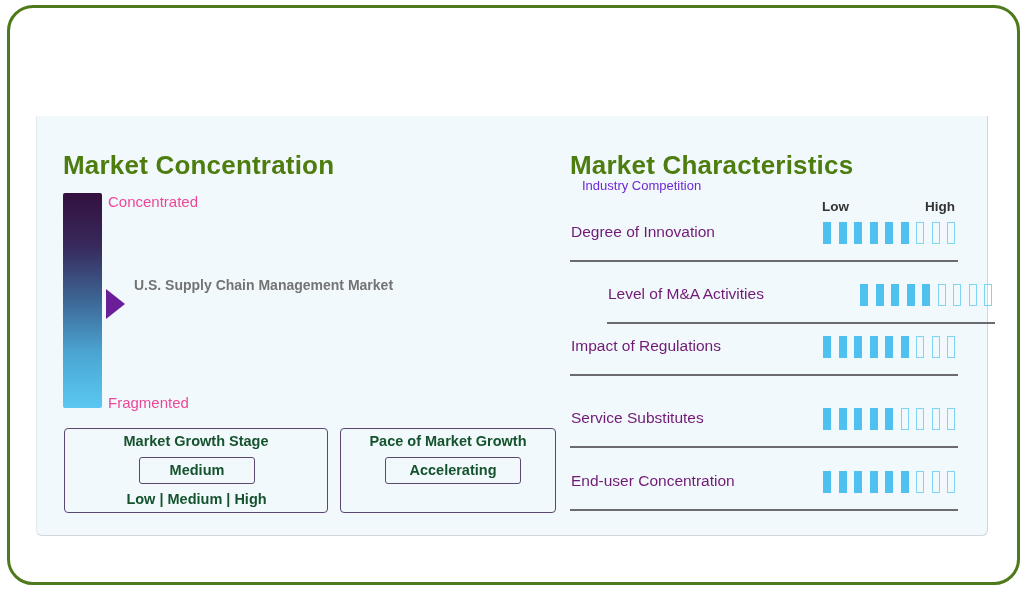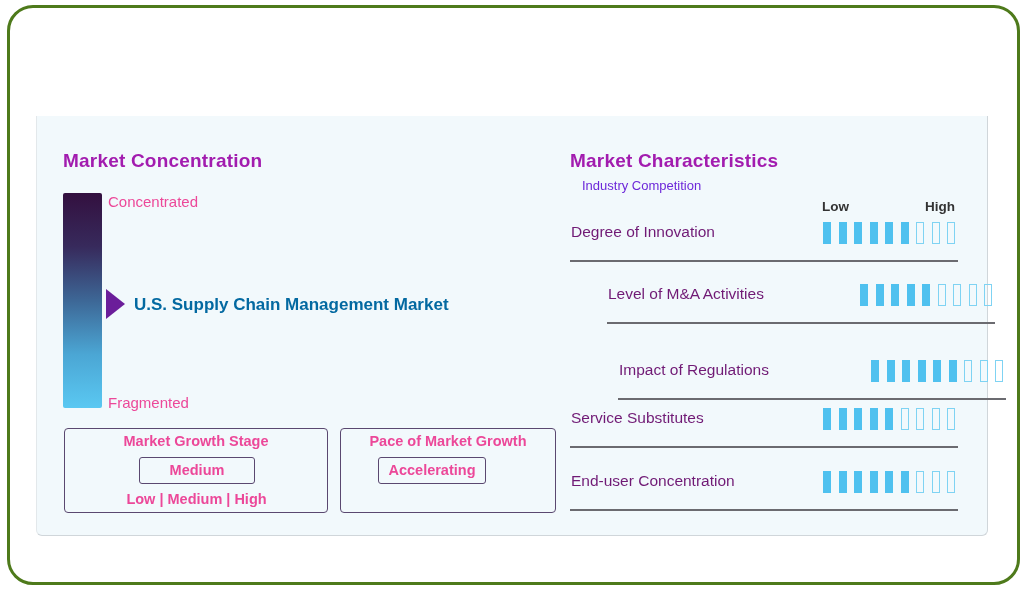"Market Concentration" .title { color: #a21caf -> #4d7c0f; font-size: 19px -> 26px }
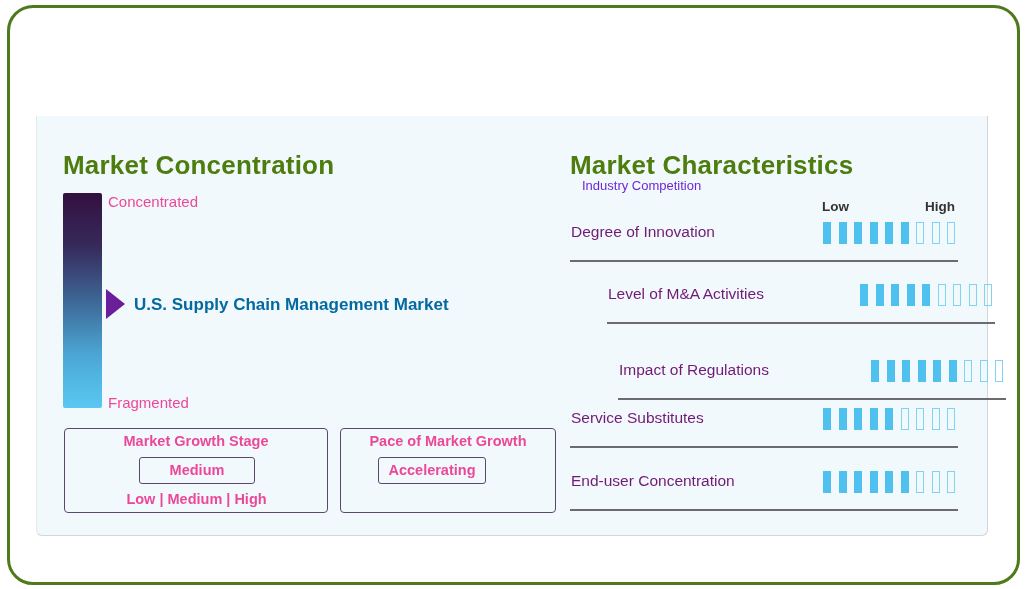"U.S. Supply Chain Management Market" .market-name { color: #0369a1 -> #737373; font-size: 17px -> 14px; top: 295px -> 277px }
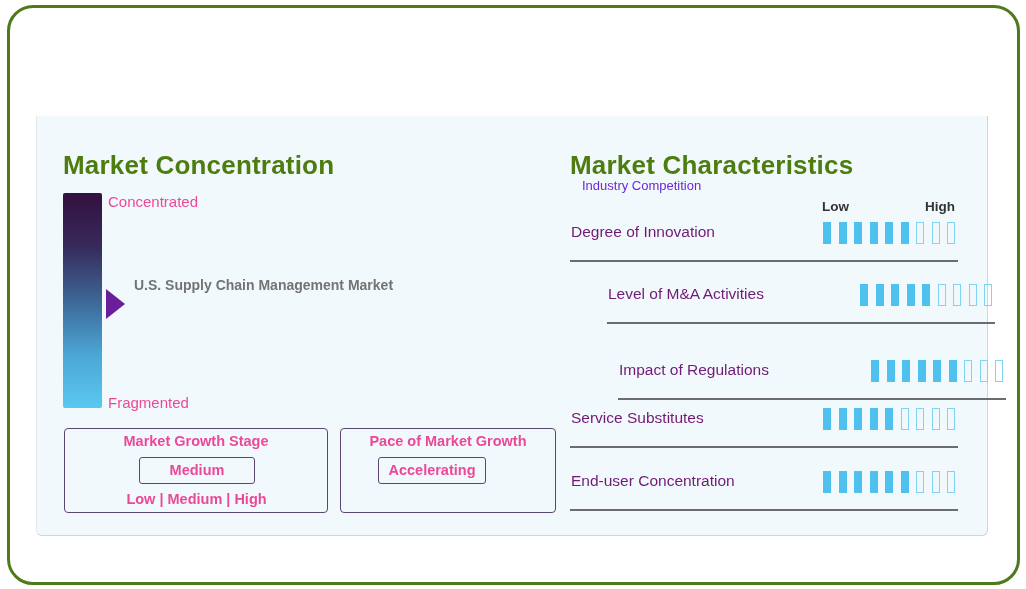"Impact of Regulations" div.char-row { margin-left: 48px -> none; top: 350px -> 326px }
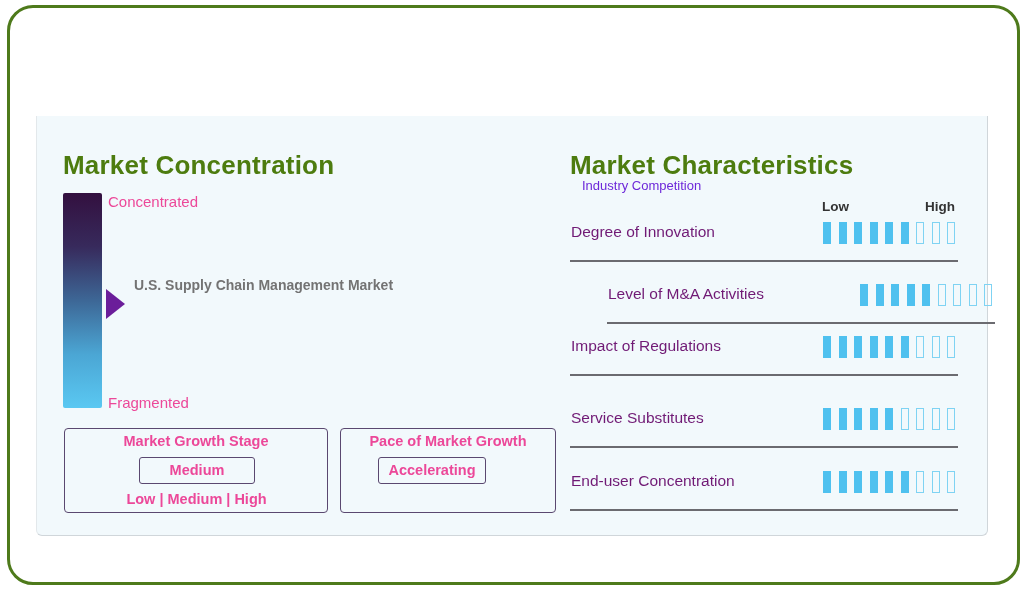"Market Growth Stage" .stage-box { color: #ec4899 -> #14532d }
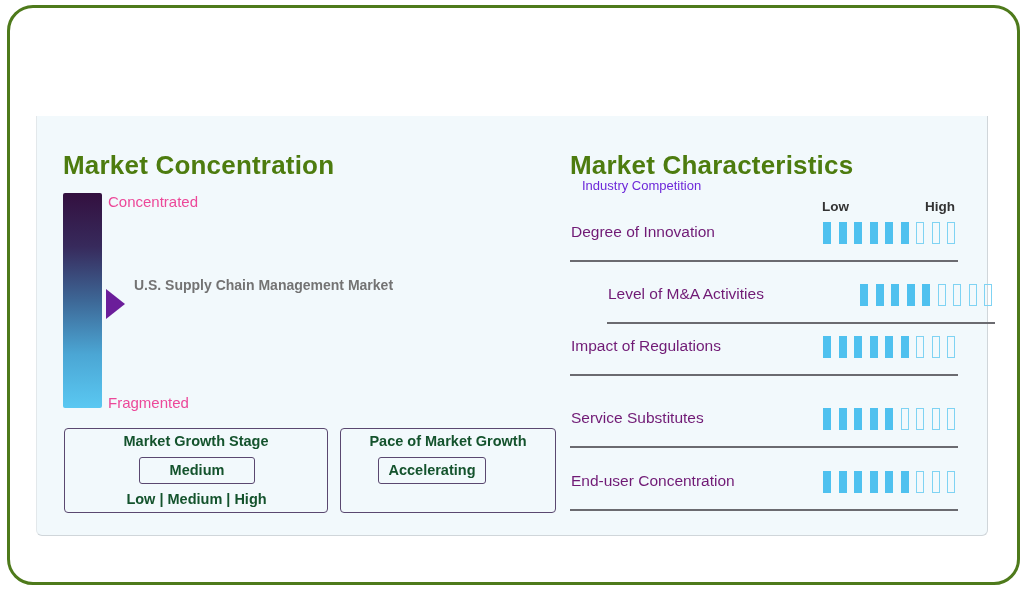"Accelerating" div.value { left: 37px -> 44px; width: 108px -> 136px }
